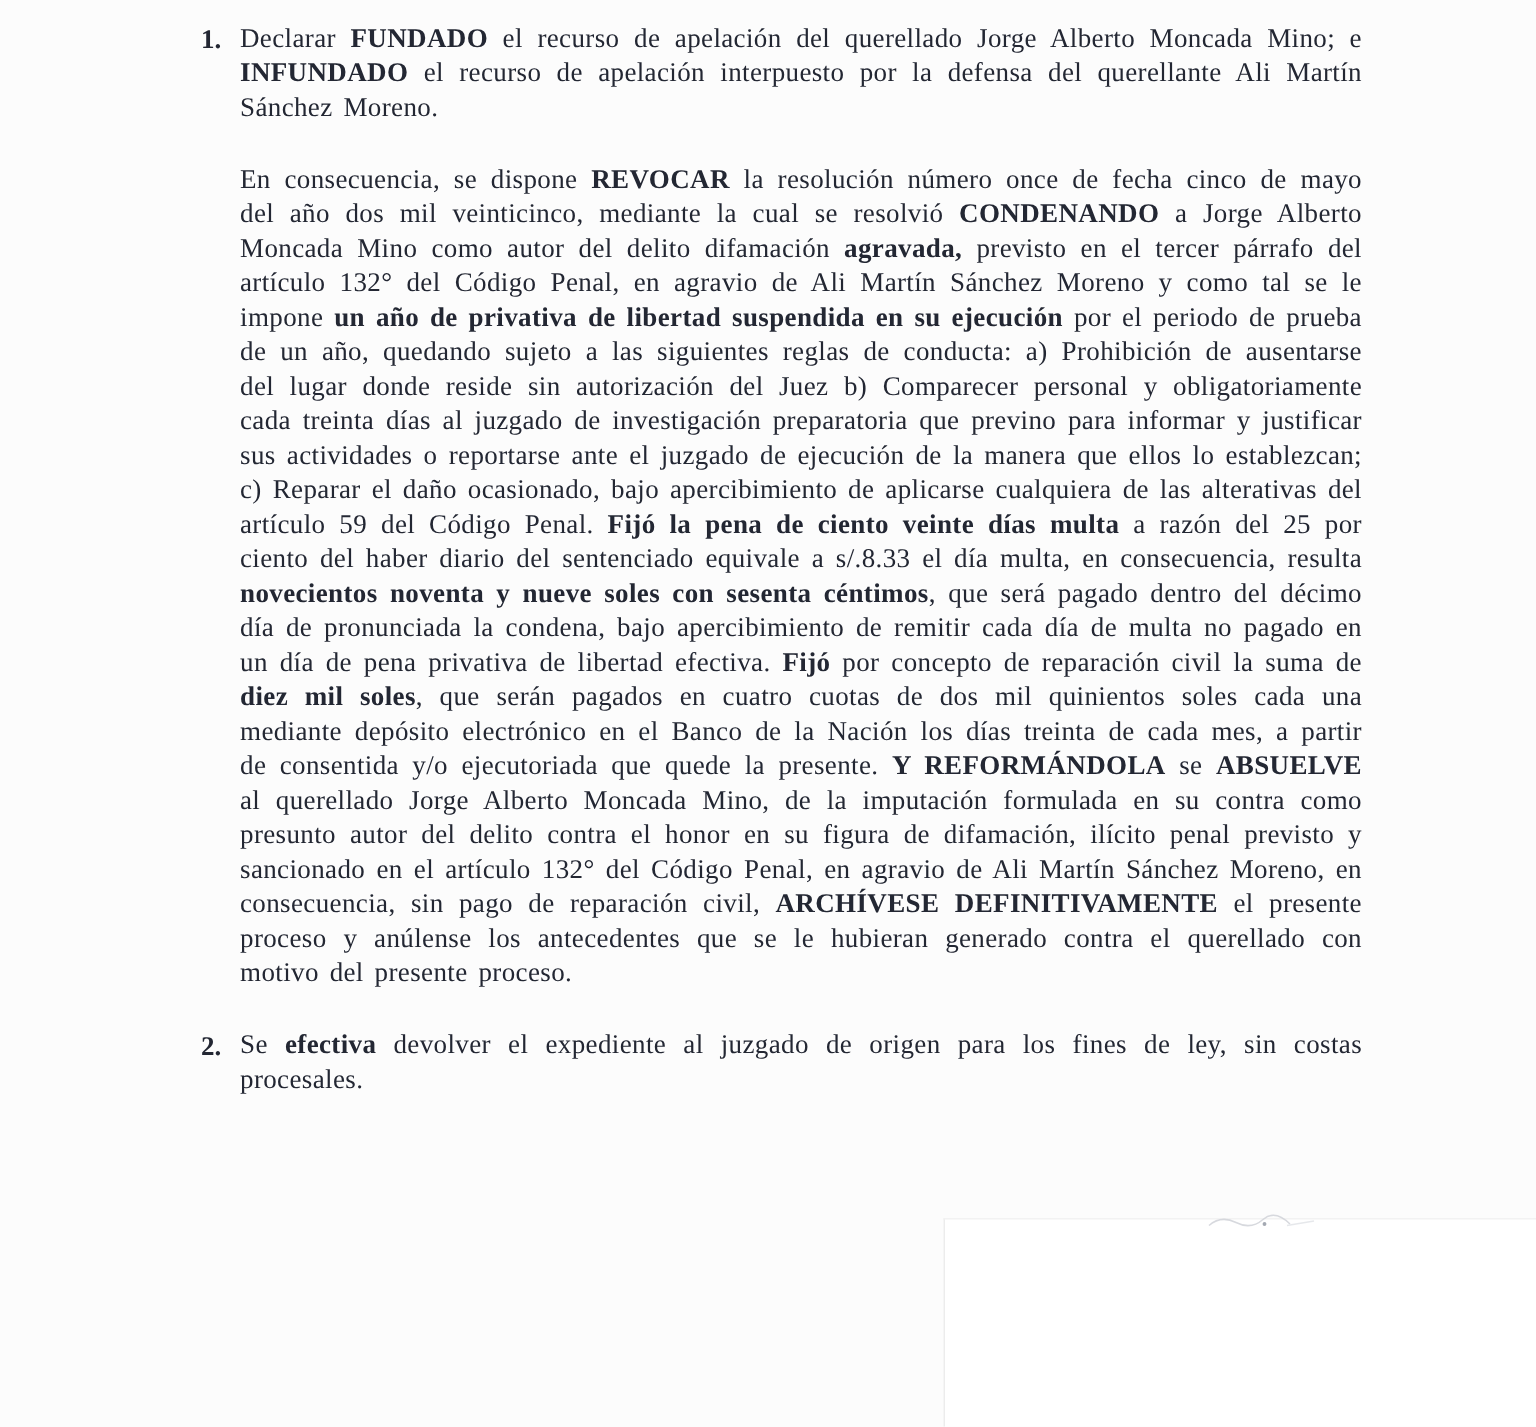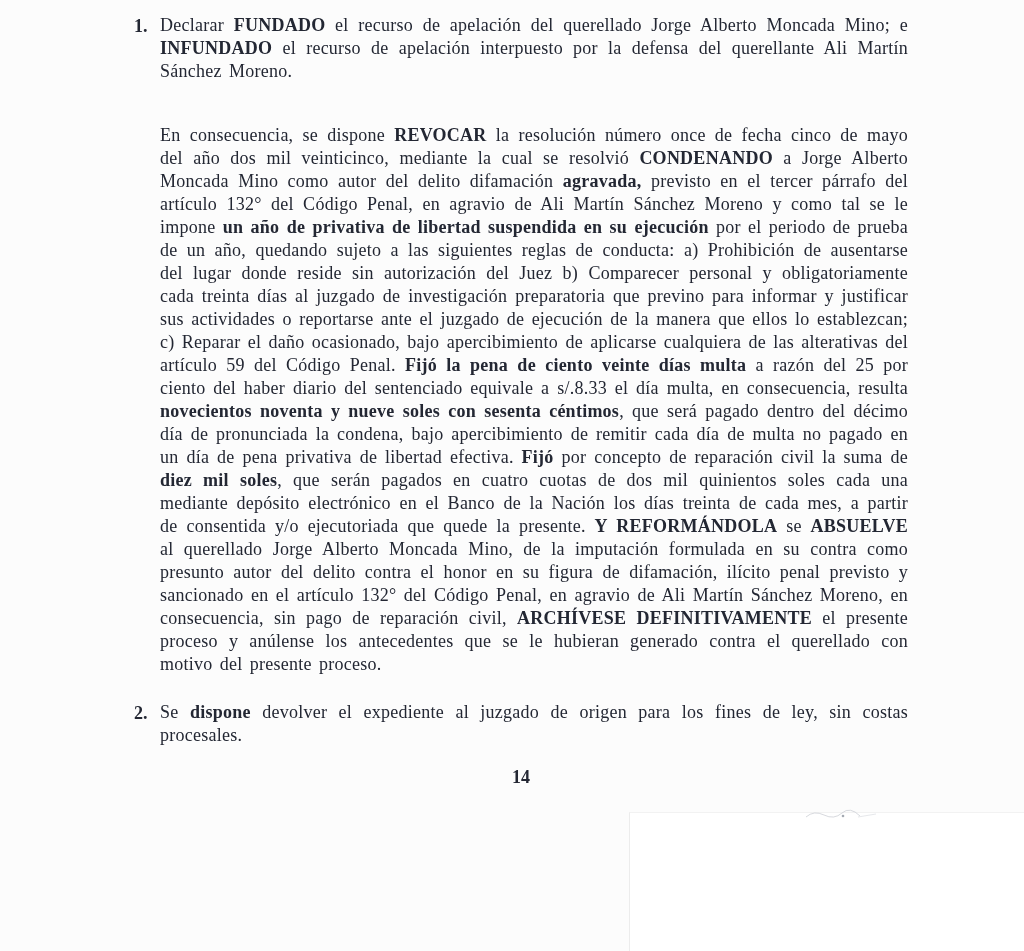"En consecuencia, se dispone REVOCAR" .para + .para { margin-top: 41px -> 25px }
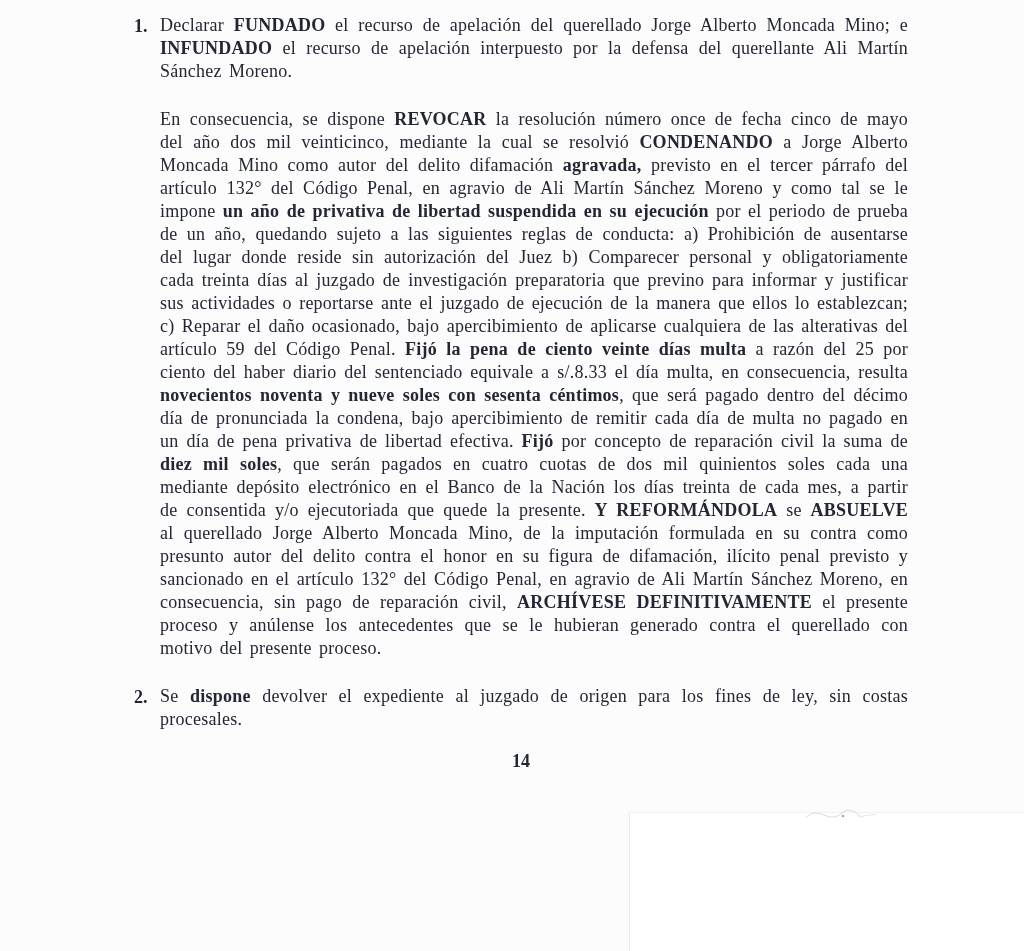"dispone" span.b { text: dispone -> efectiva }
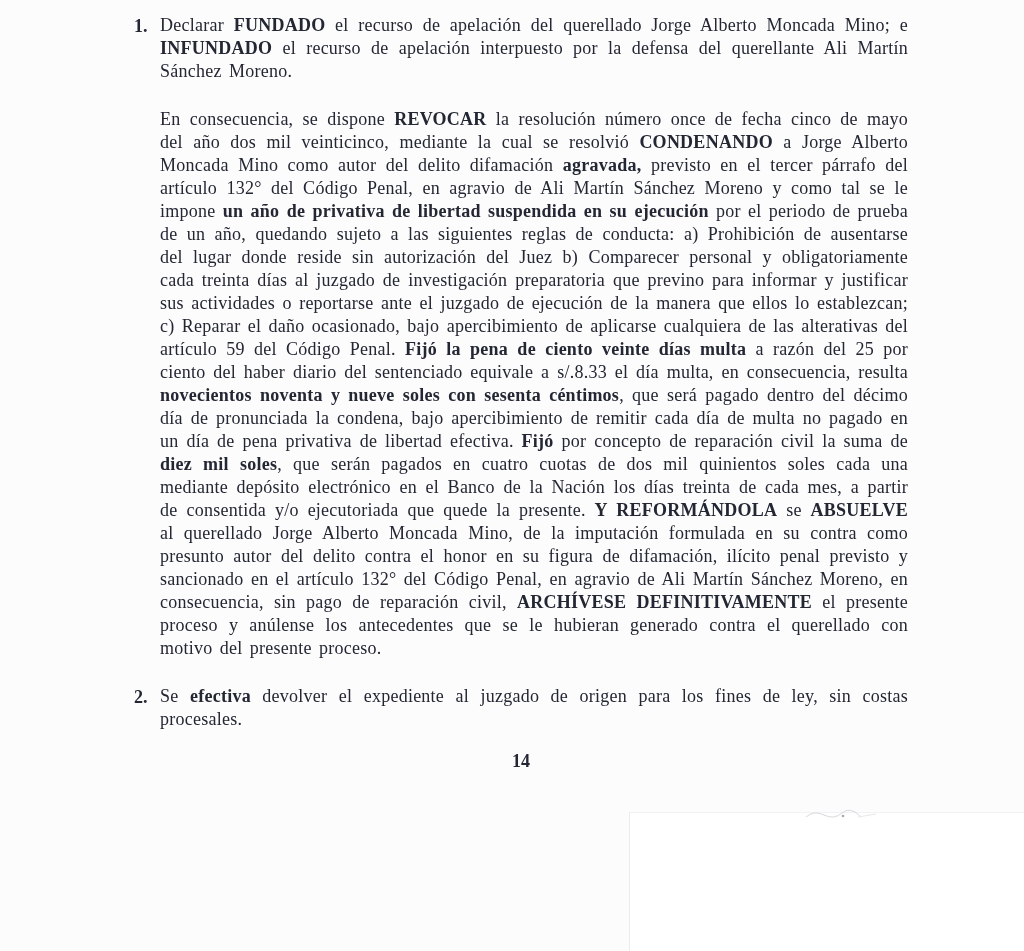"14" div.page-number { html: <div>14</div> -> none }
